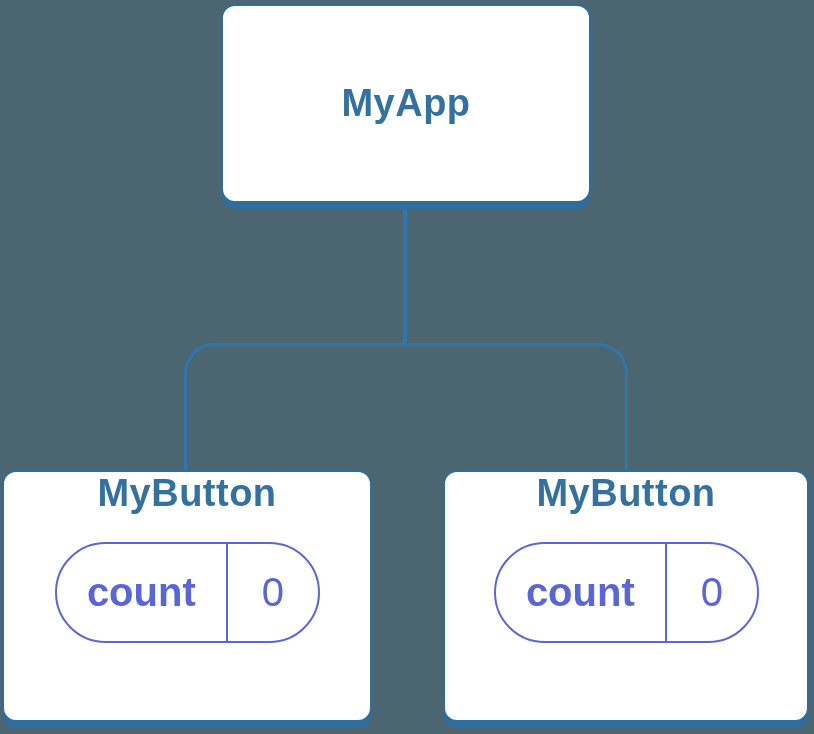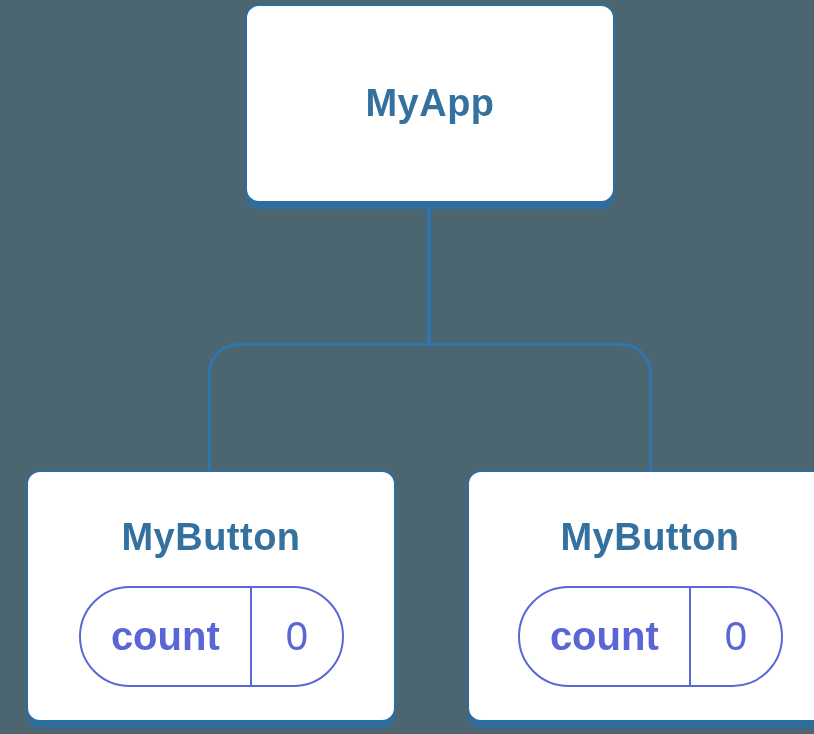"MyApp" .canvas { margin-left: 24px -> none }
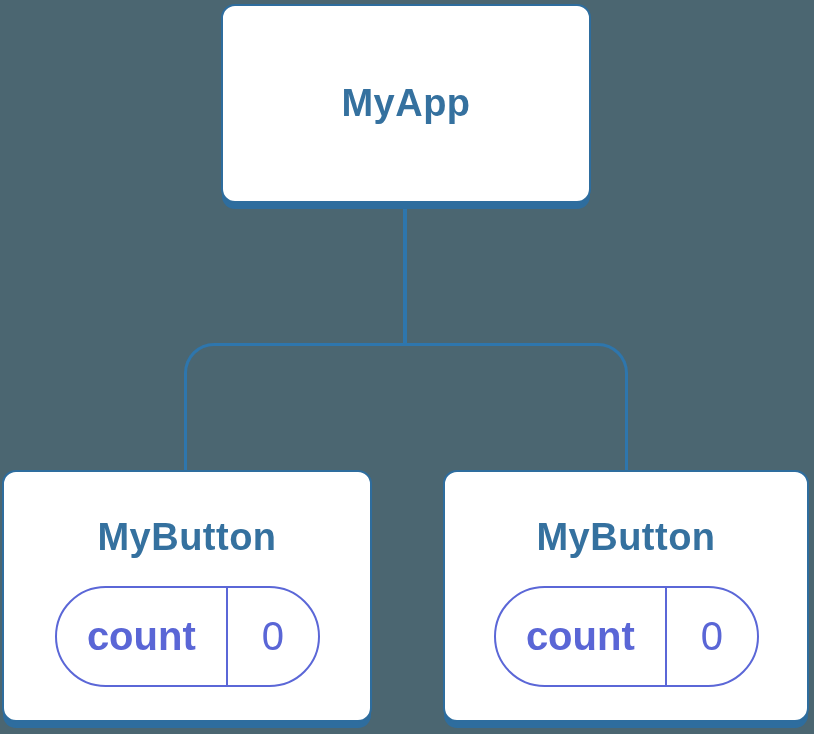"MyButton" .child-card { padding-top: 44px -> none }
